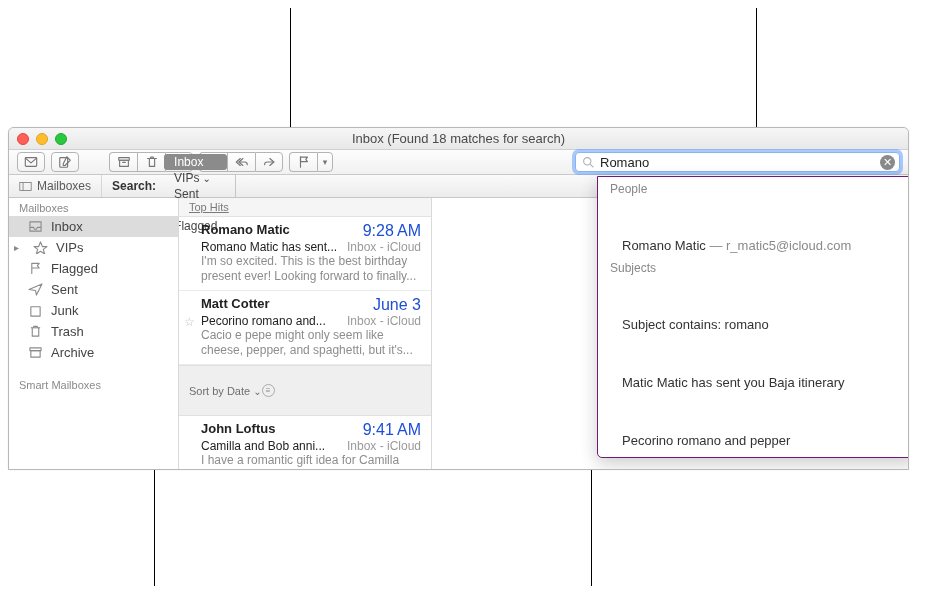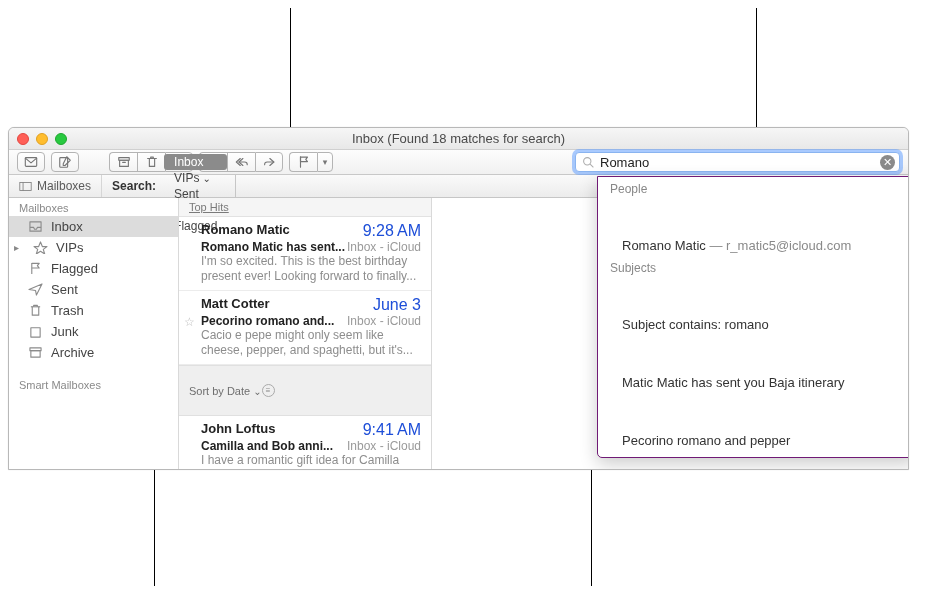"Romano Matic has sent..." .msg-subject { font-weight: 700 -> 400 }
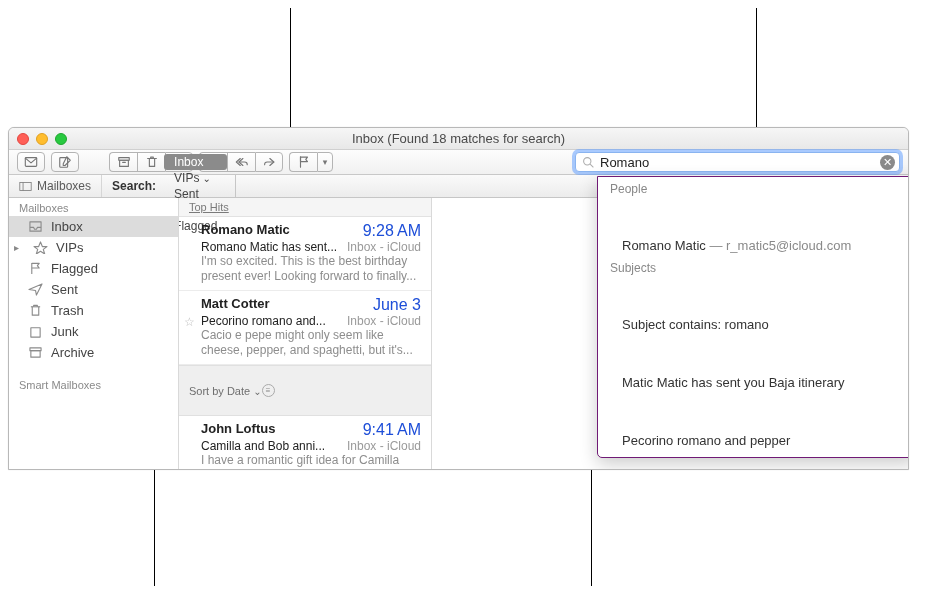"Trash" div.side-item { order: before "Junk" -> after "Junk" }
